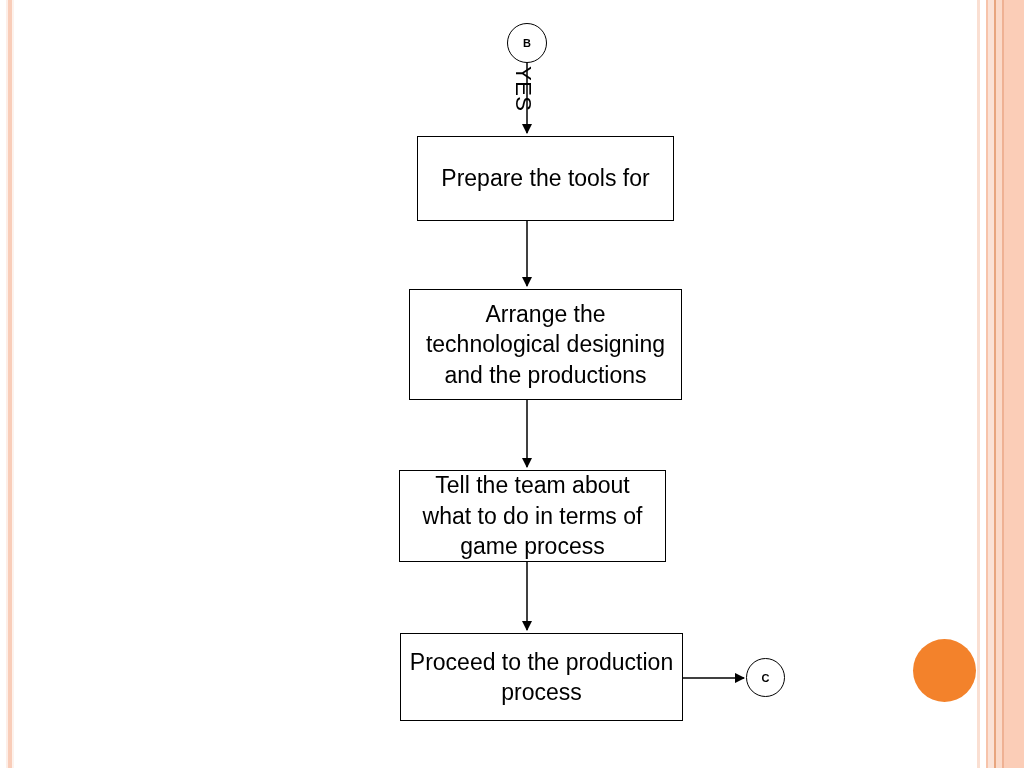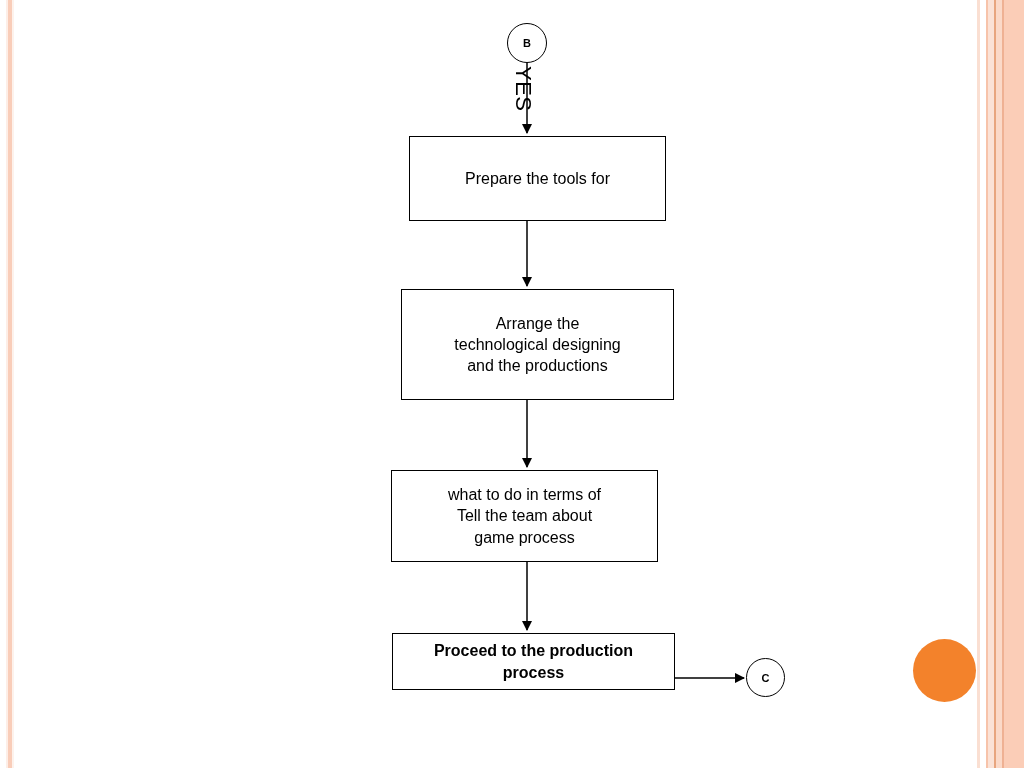"Prepare the tools for" .node-box { font-size: 16px -> 23px; margin-left: none -> 8px }
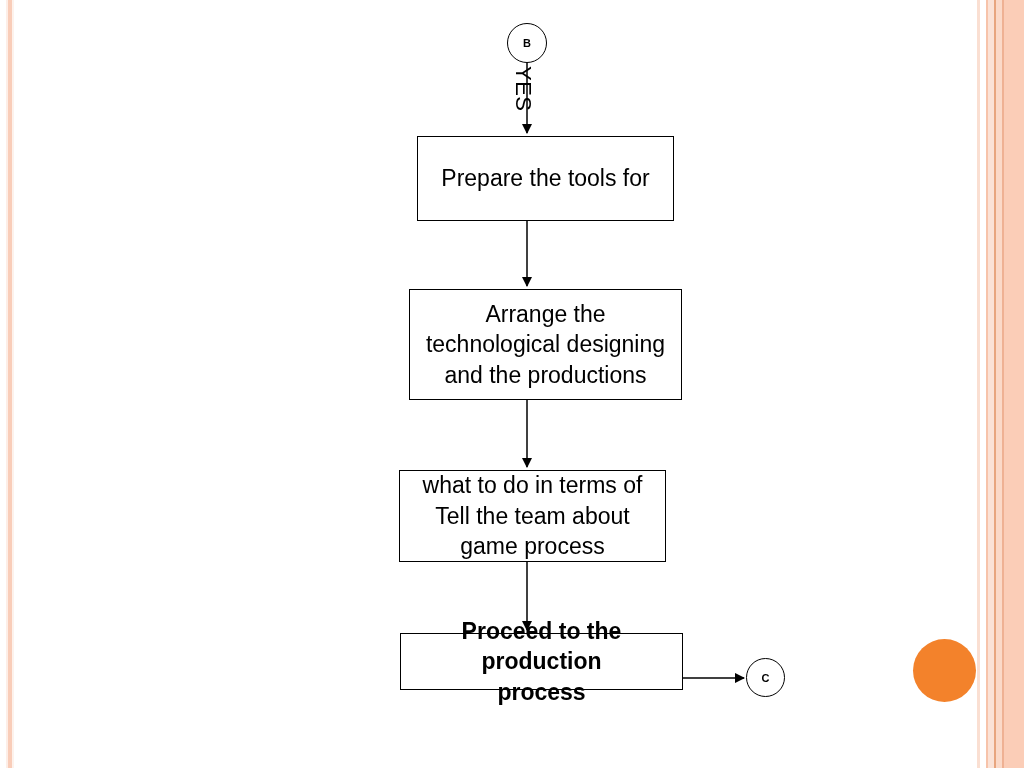"what to do in terms" span { order: before "Tell the team about" -> after "Tell the team about" }
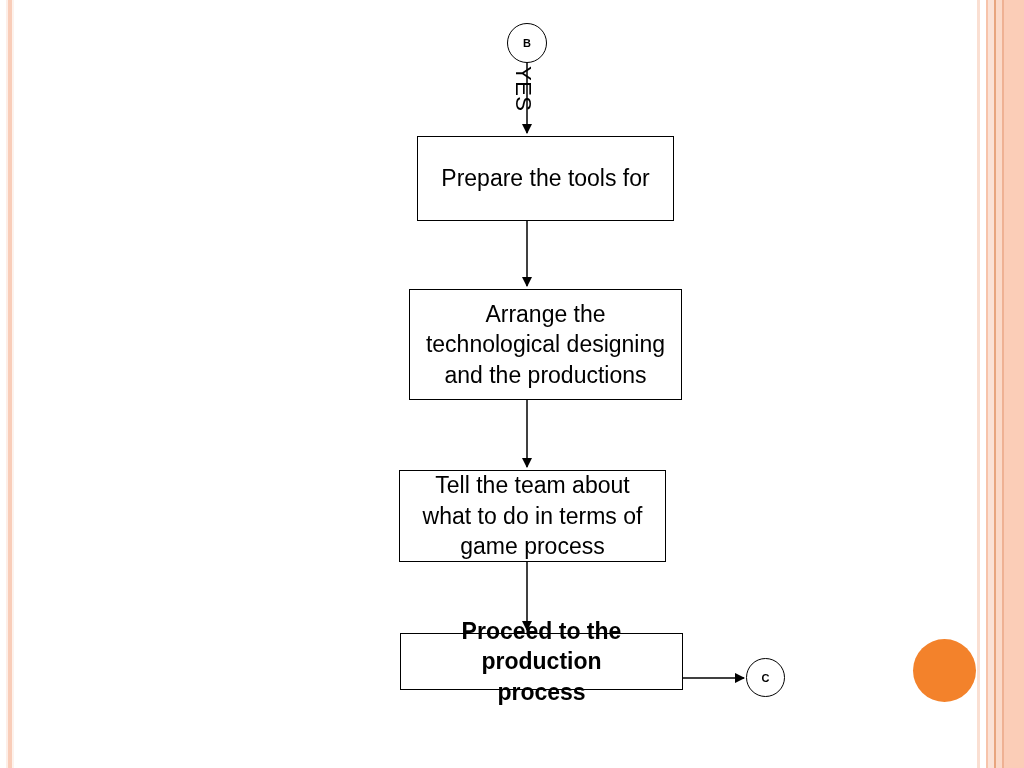"Proceed to the production" div.node-box { font-weight: bold -> none; height: 57px -> 88px }
